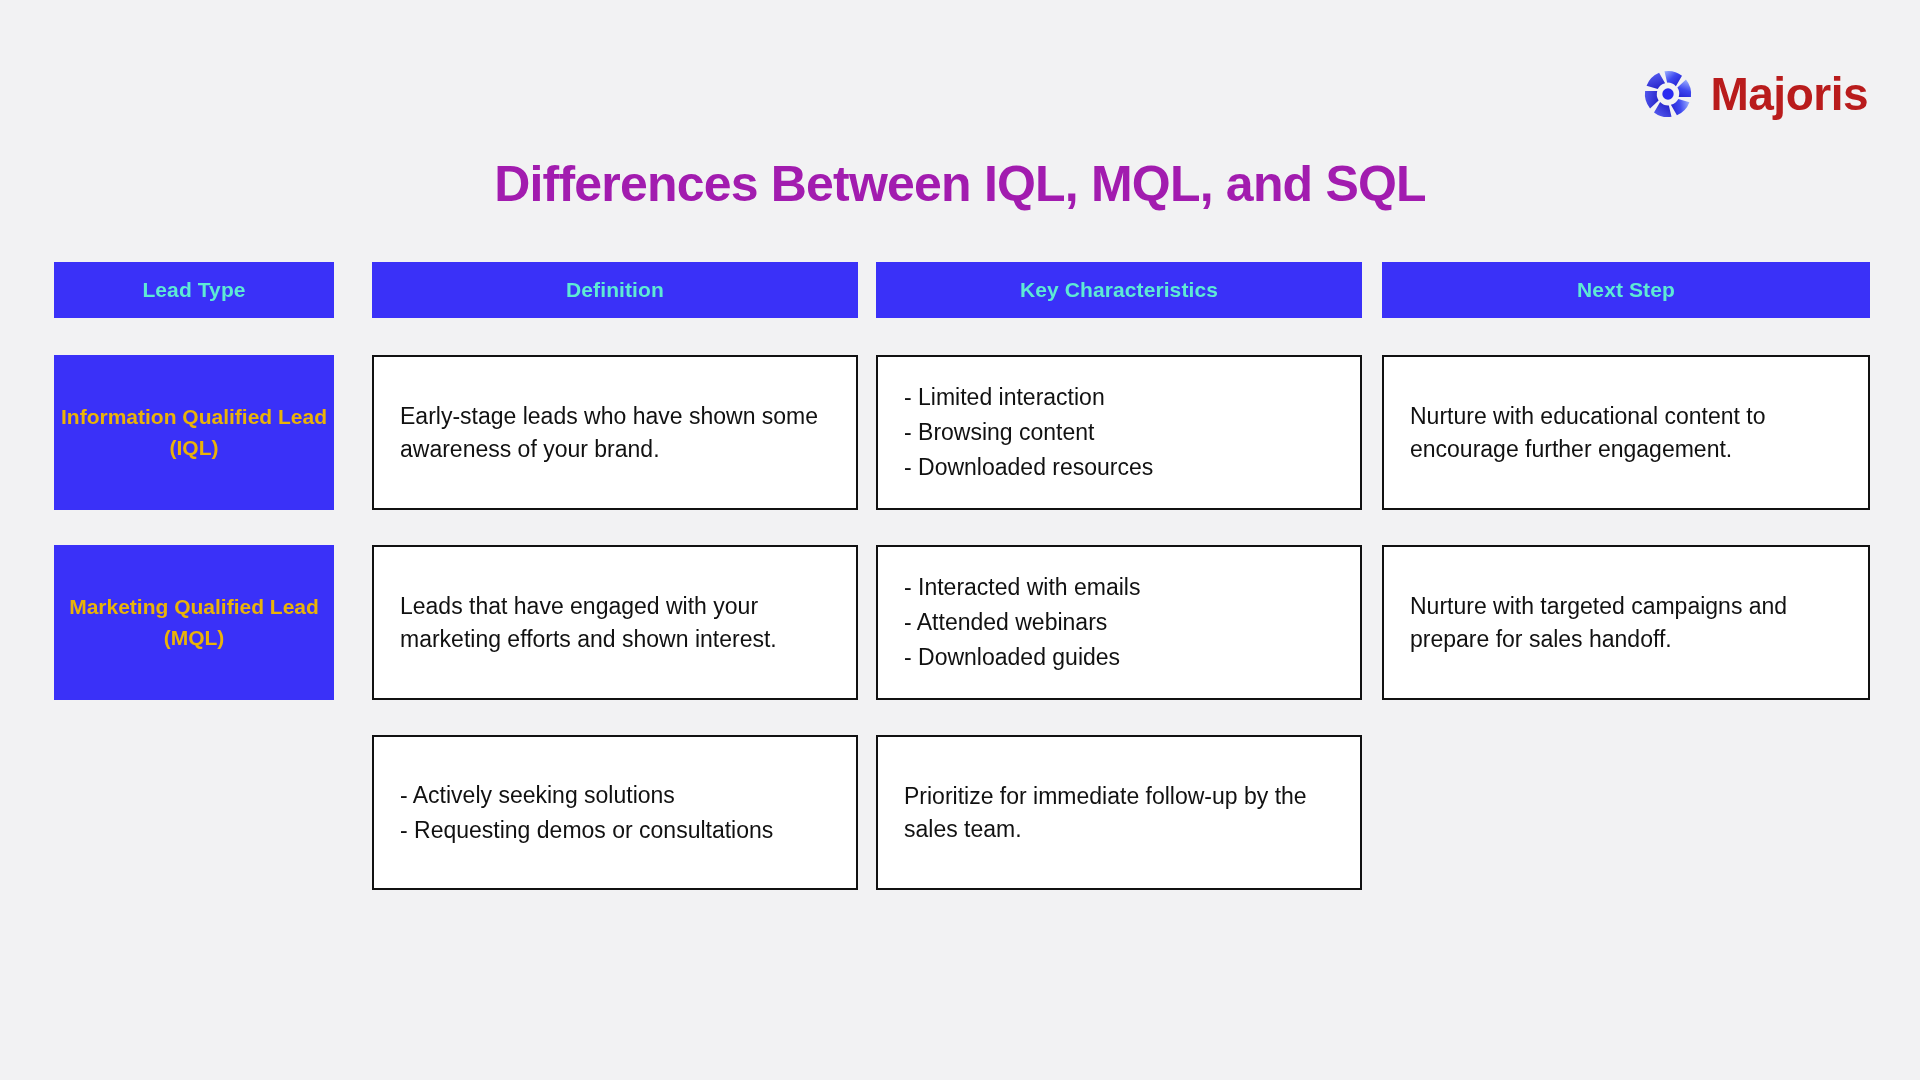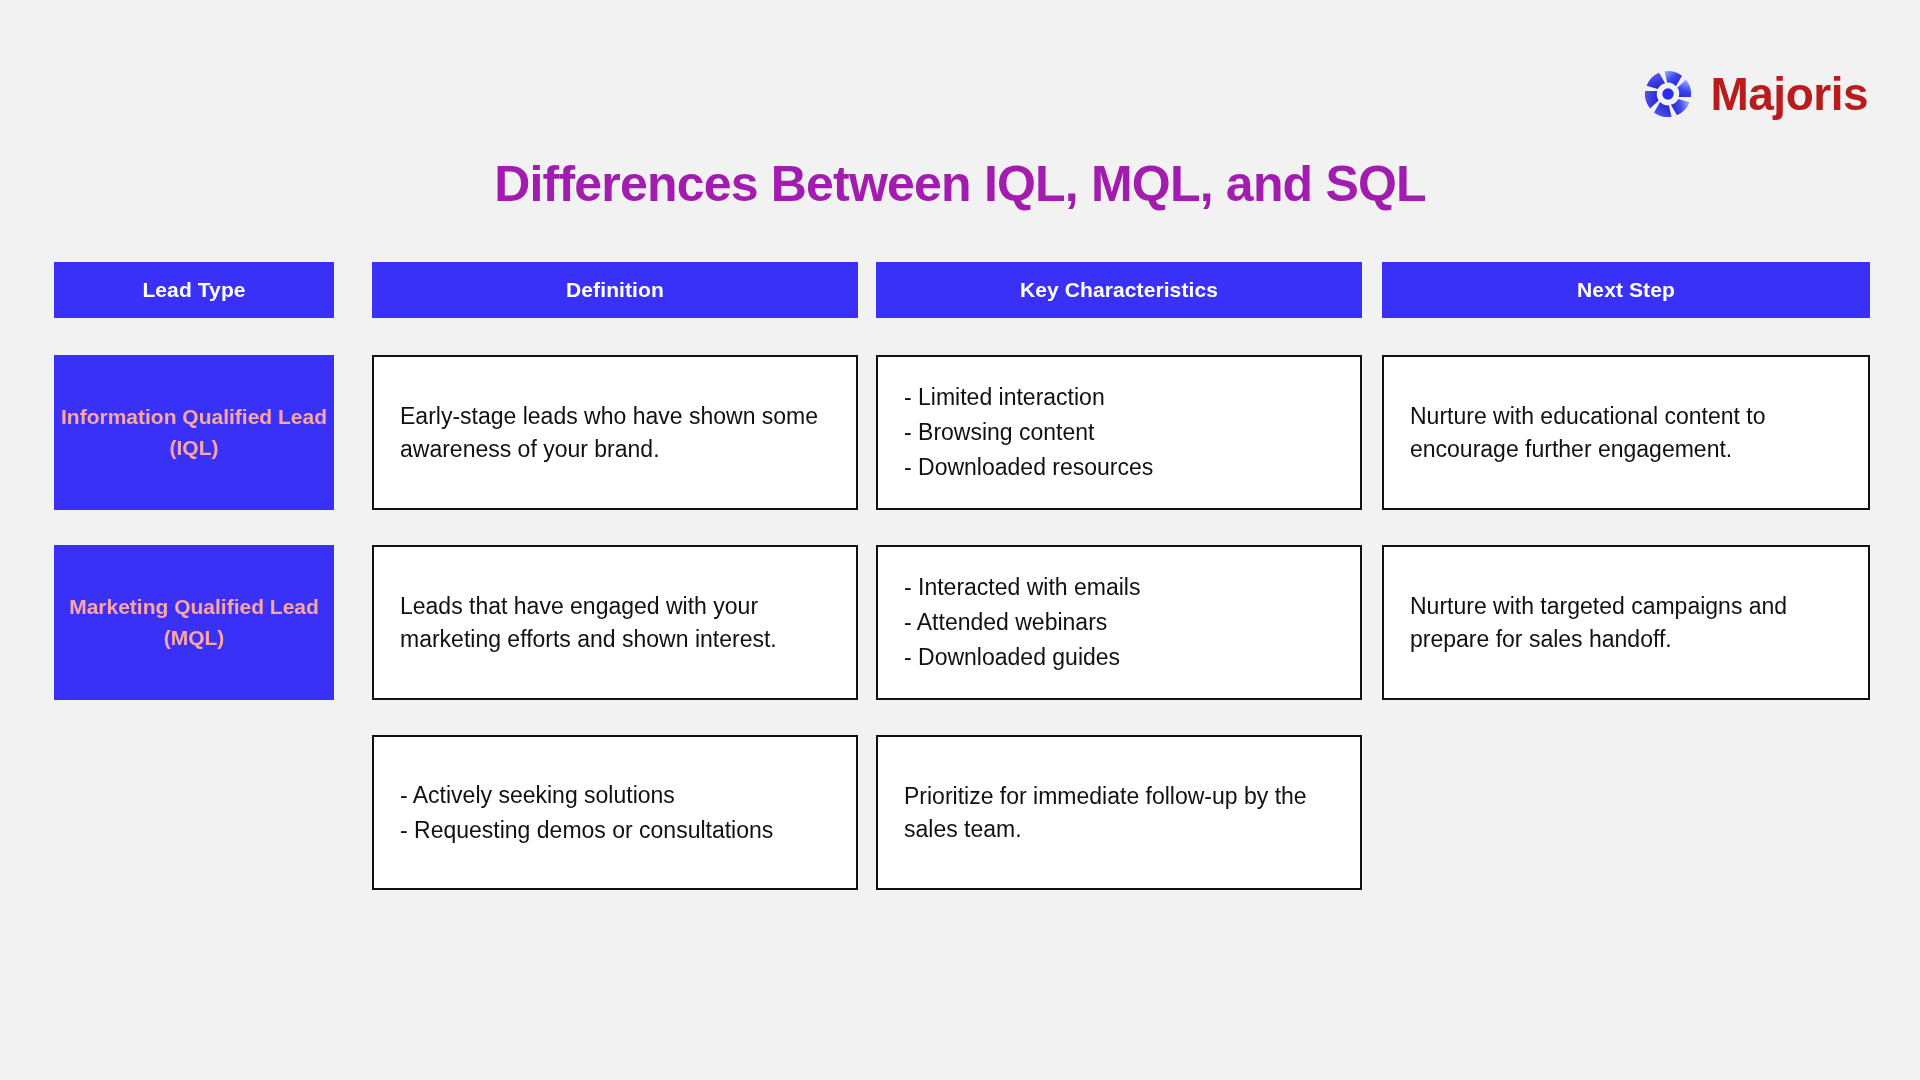"Lead Type" .header-cell { color: #ffffff -> #5eead4 }
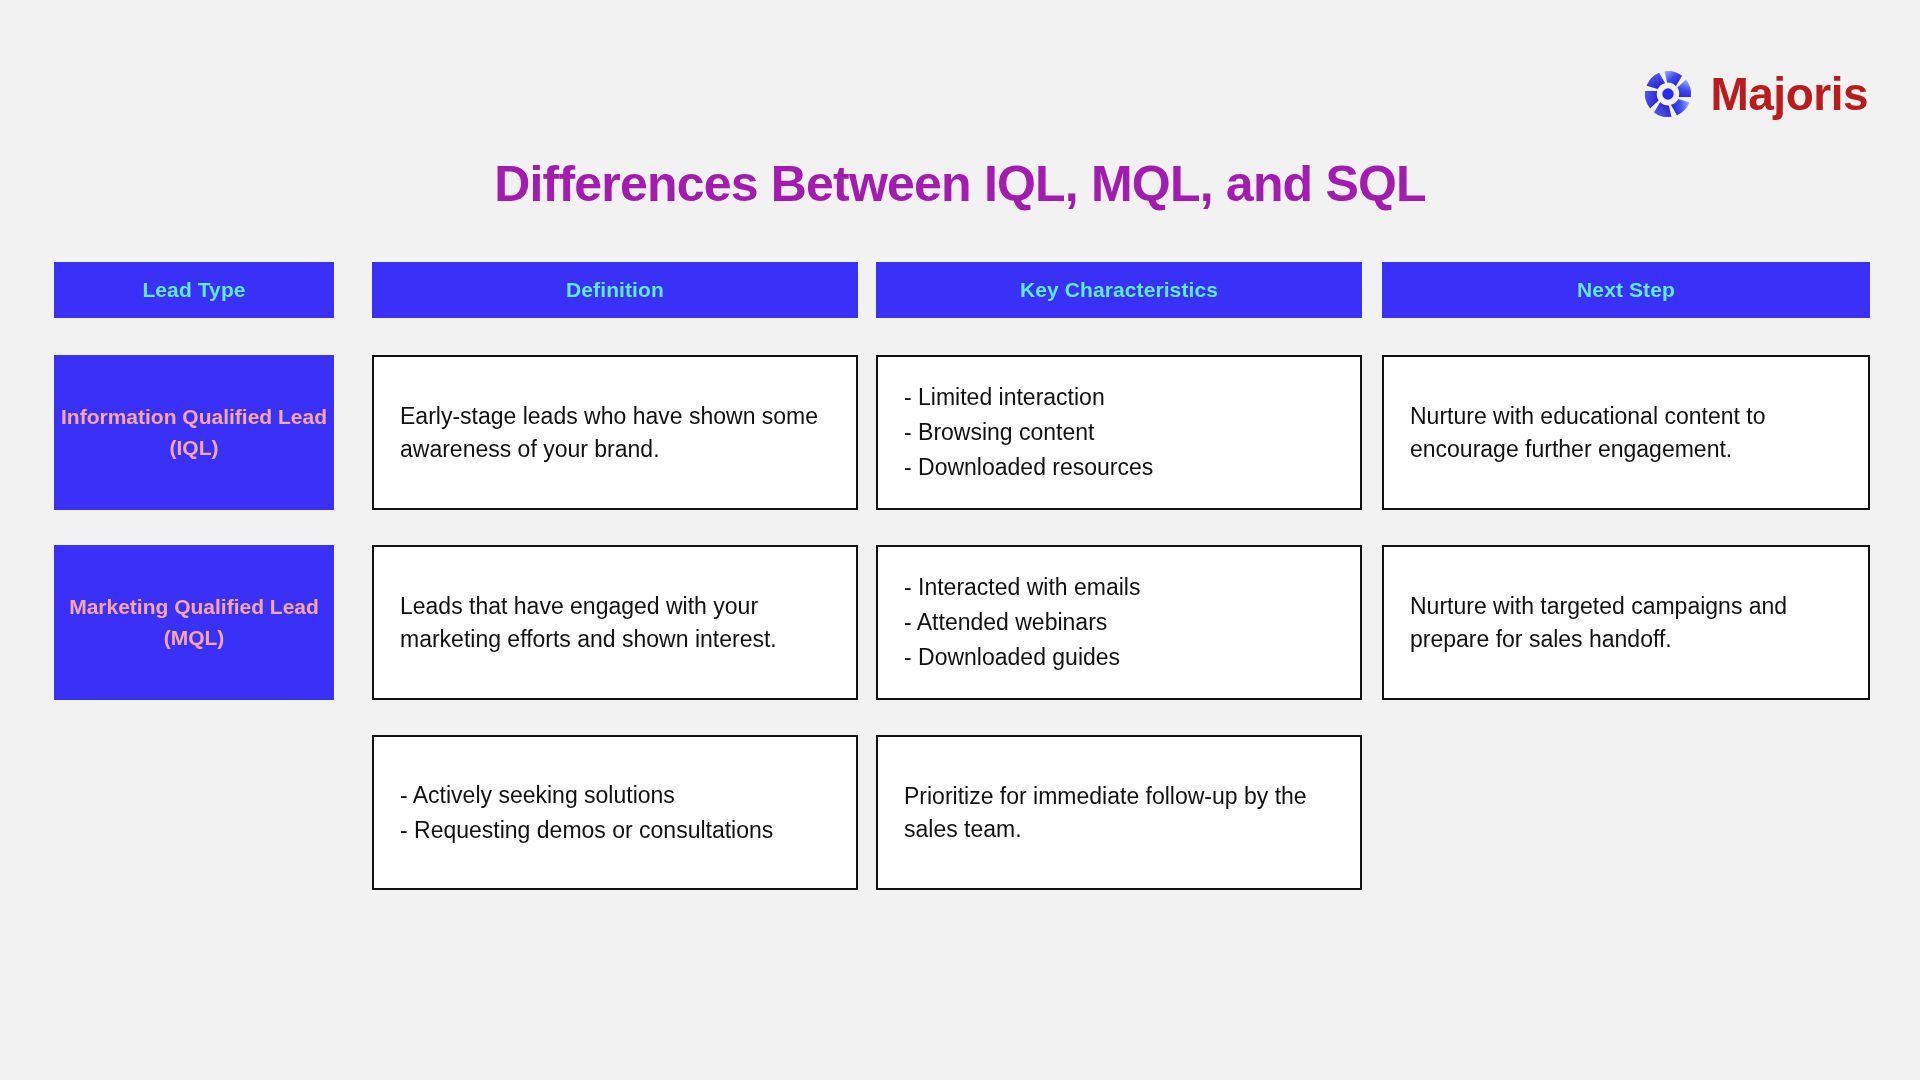"Information Qualified Lead (IQL)" .lead-cell { color: #fca5a5 -> #eab308 }
